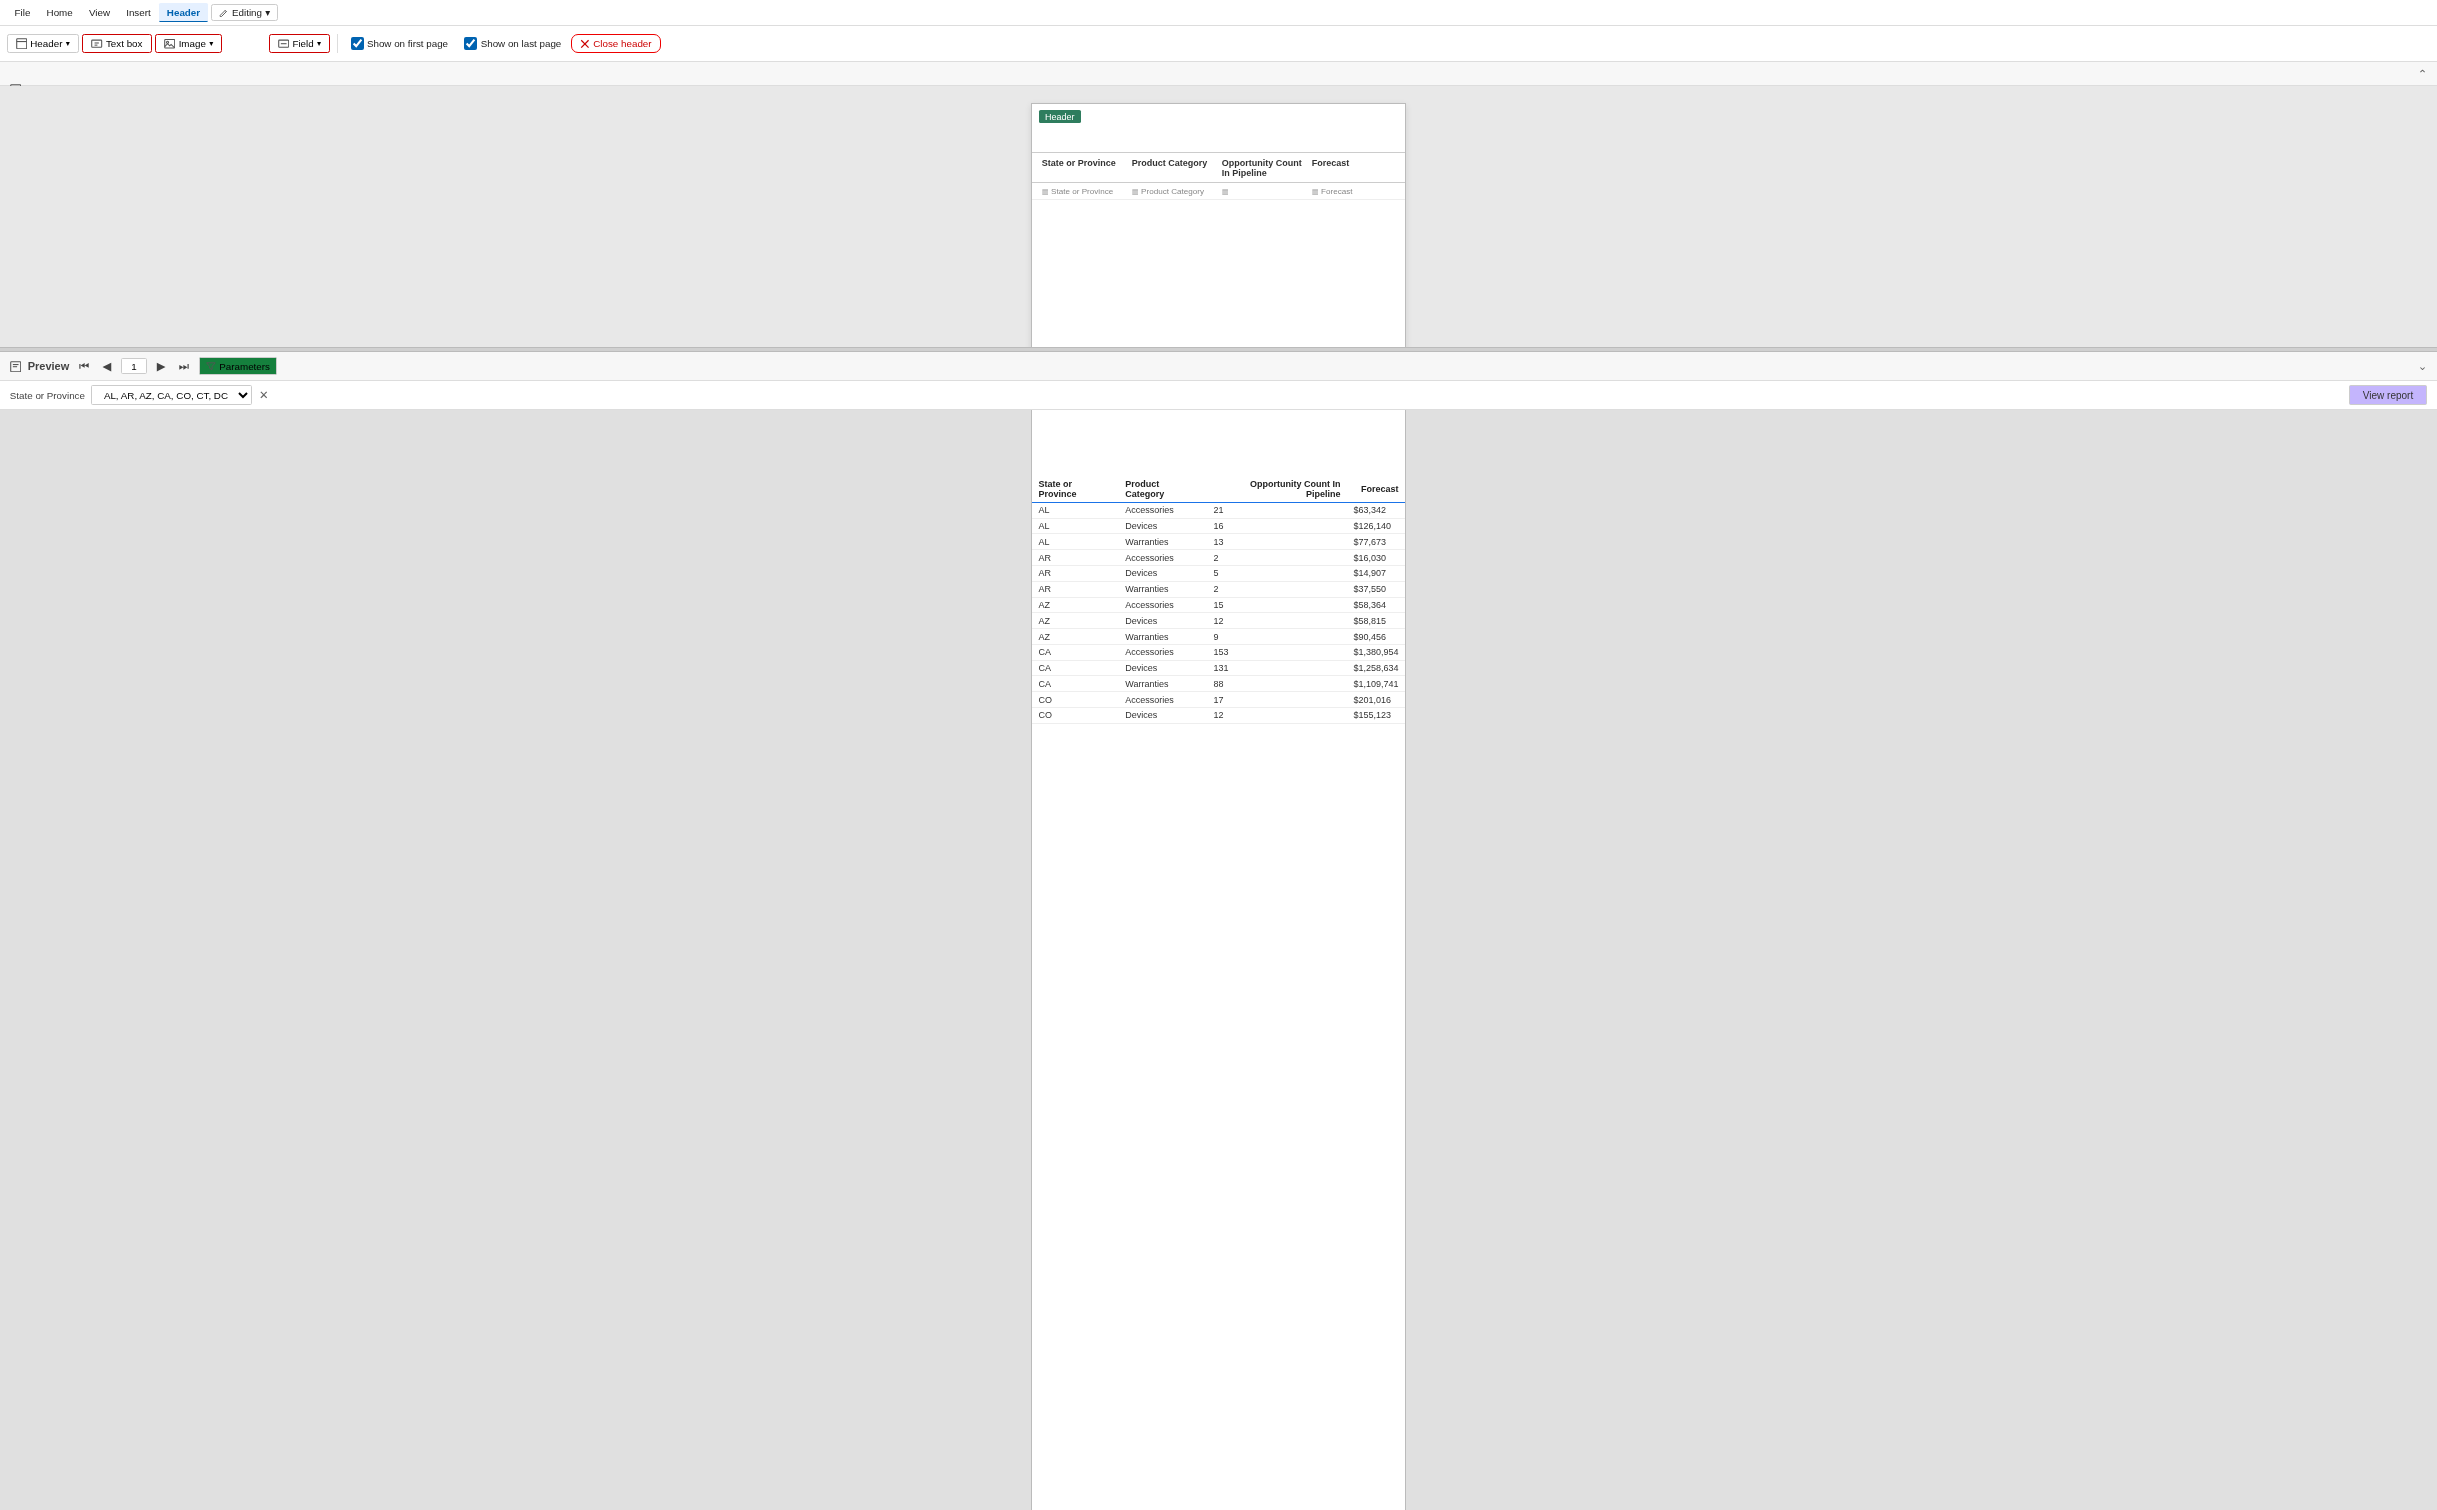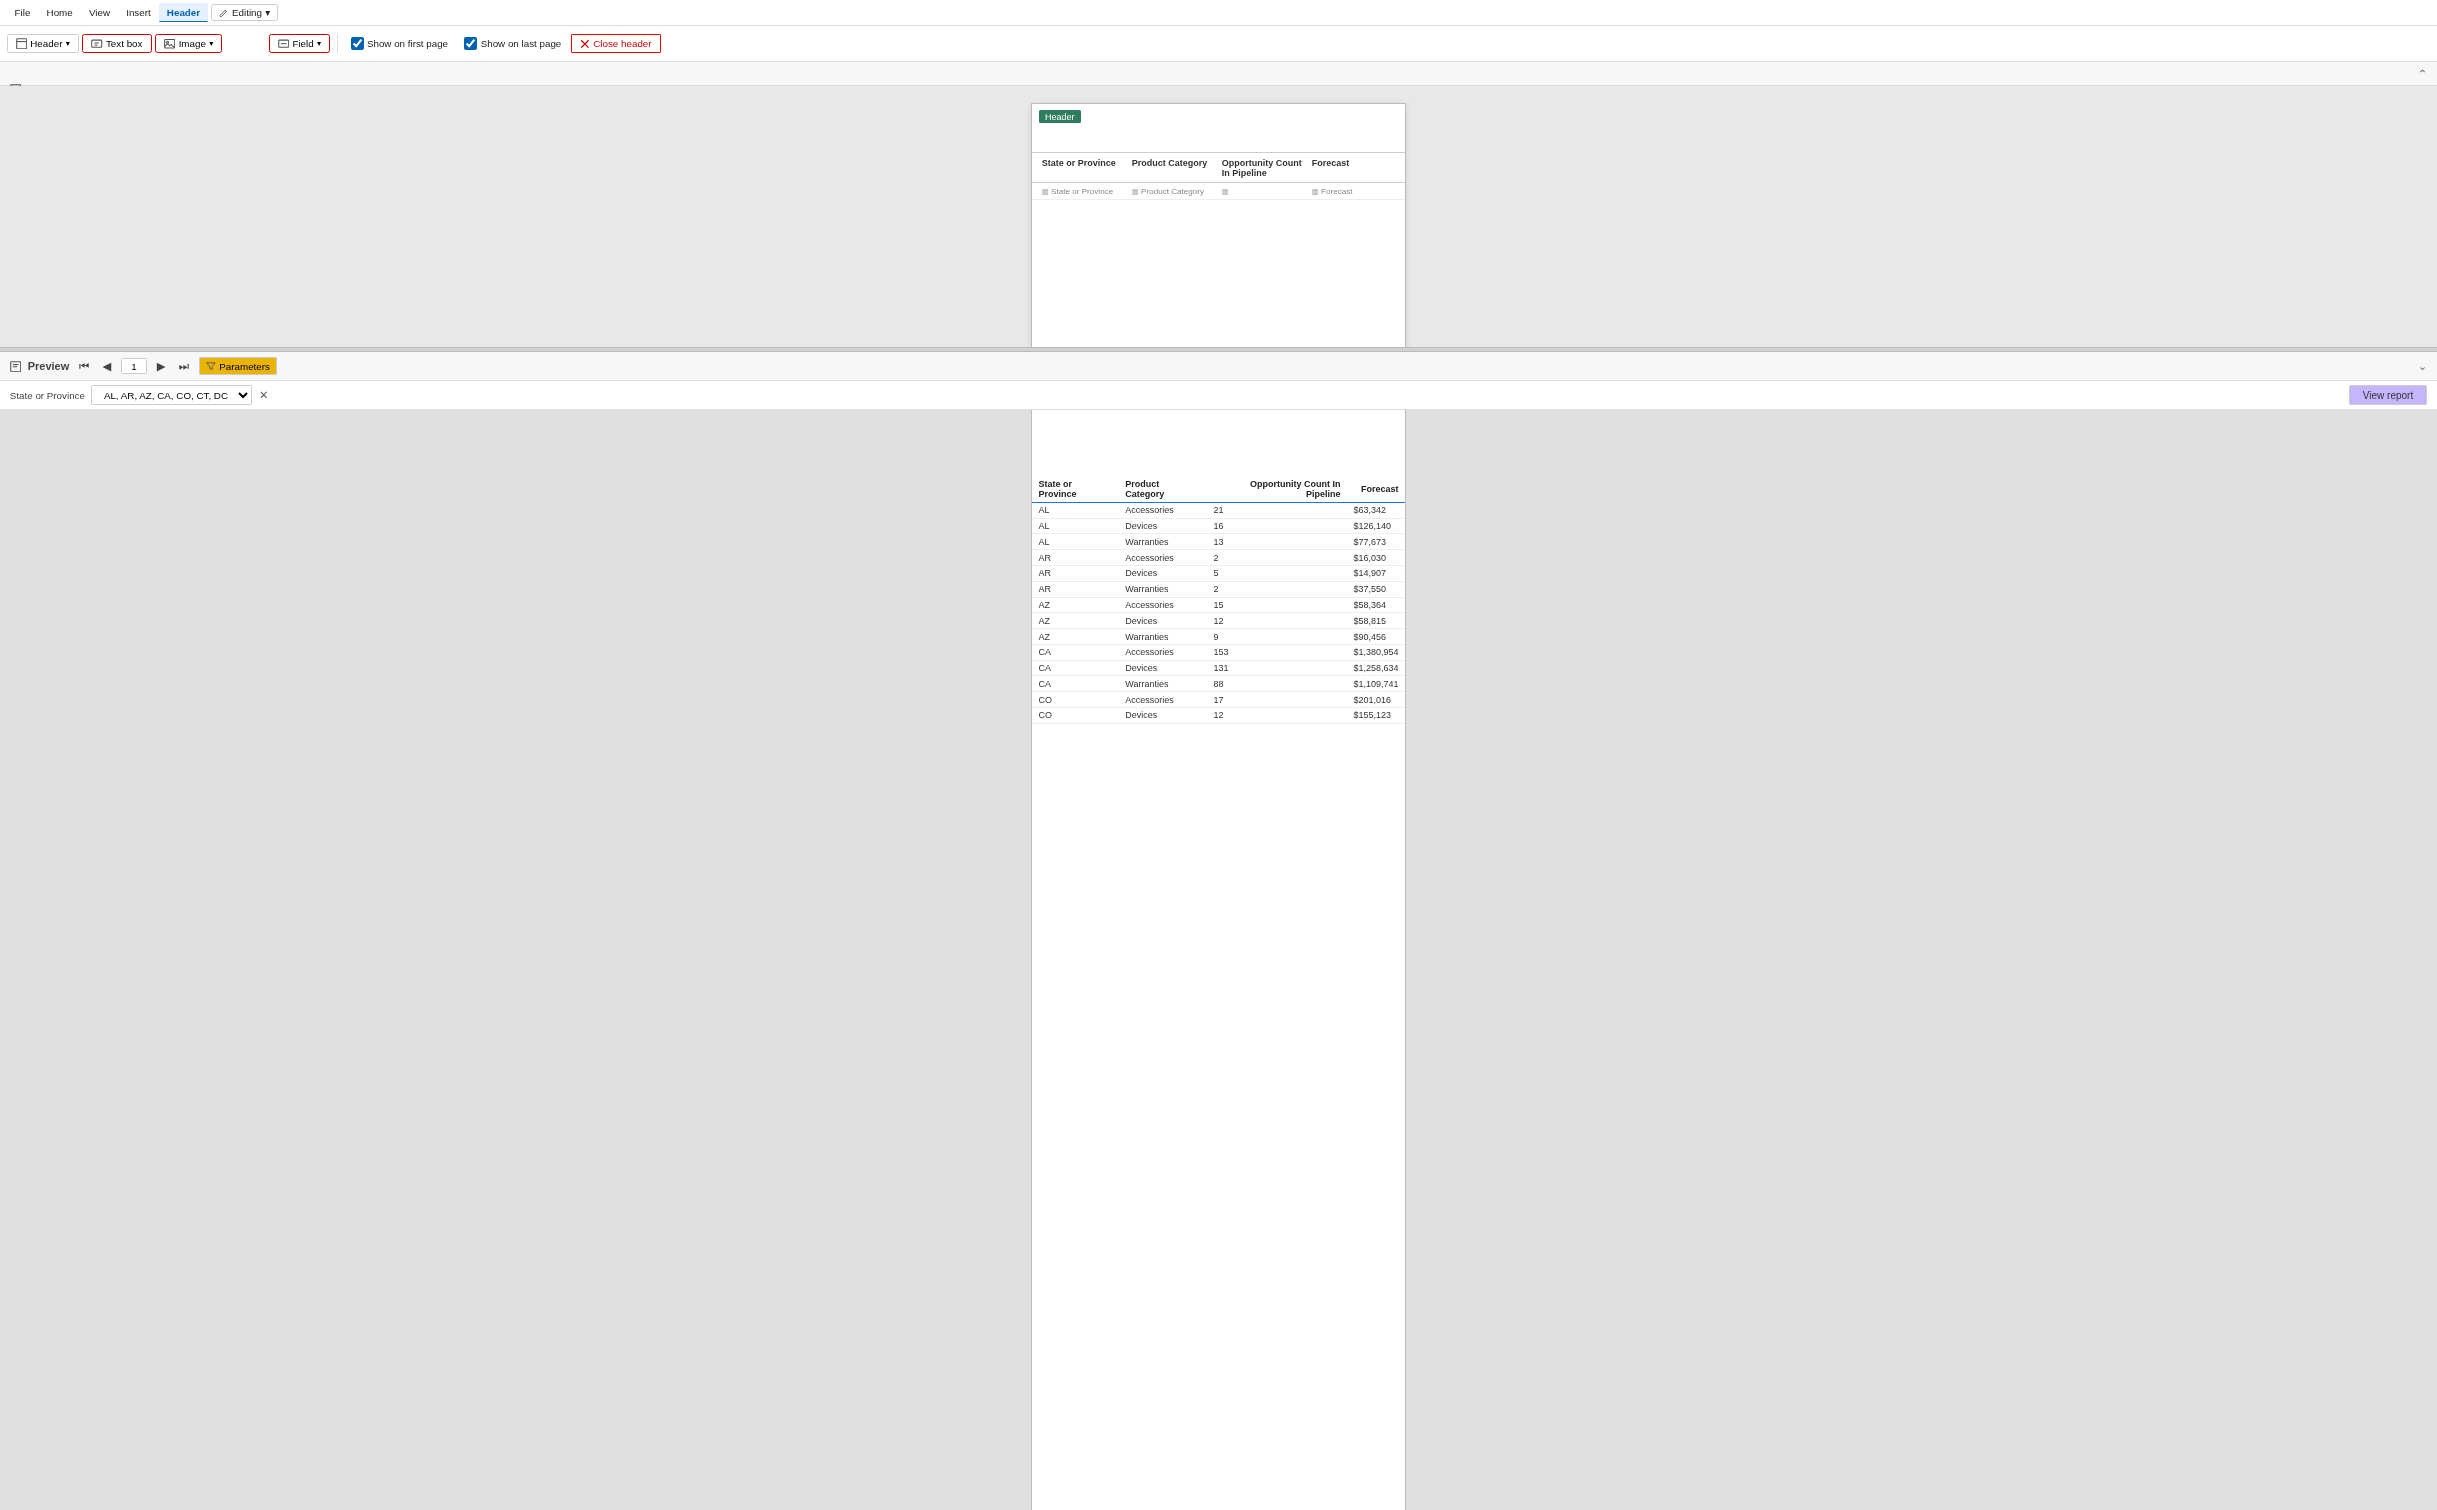"Close header" .close-header-btn { border-radius: 1px -> 7px }
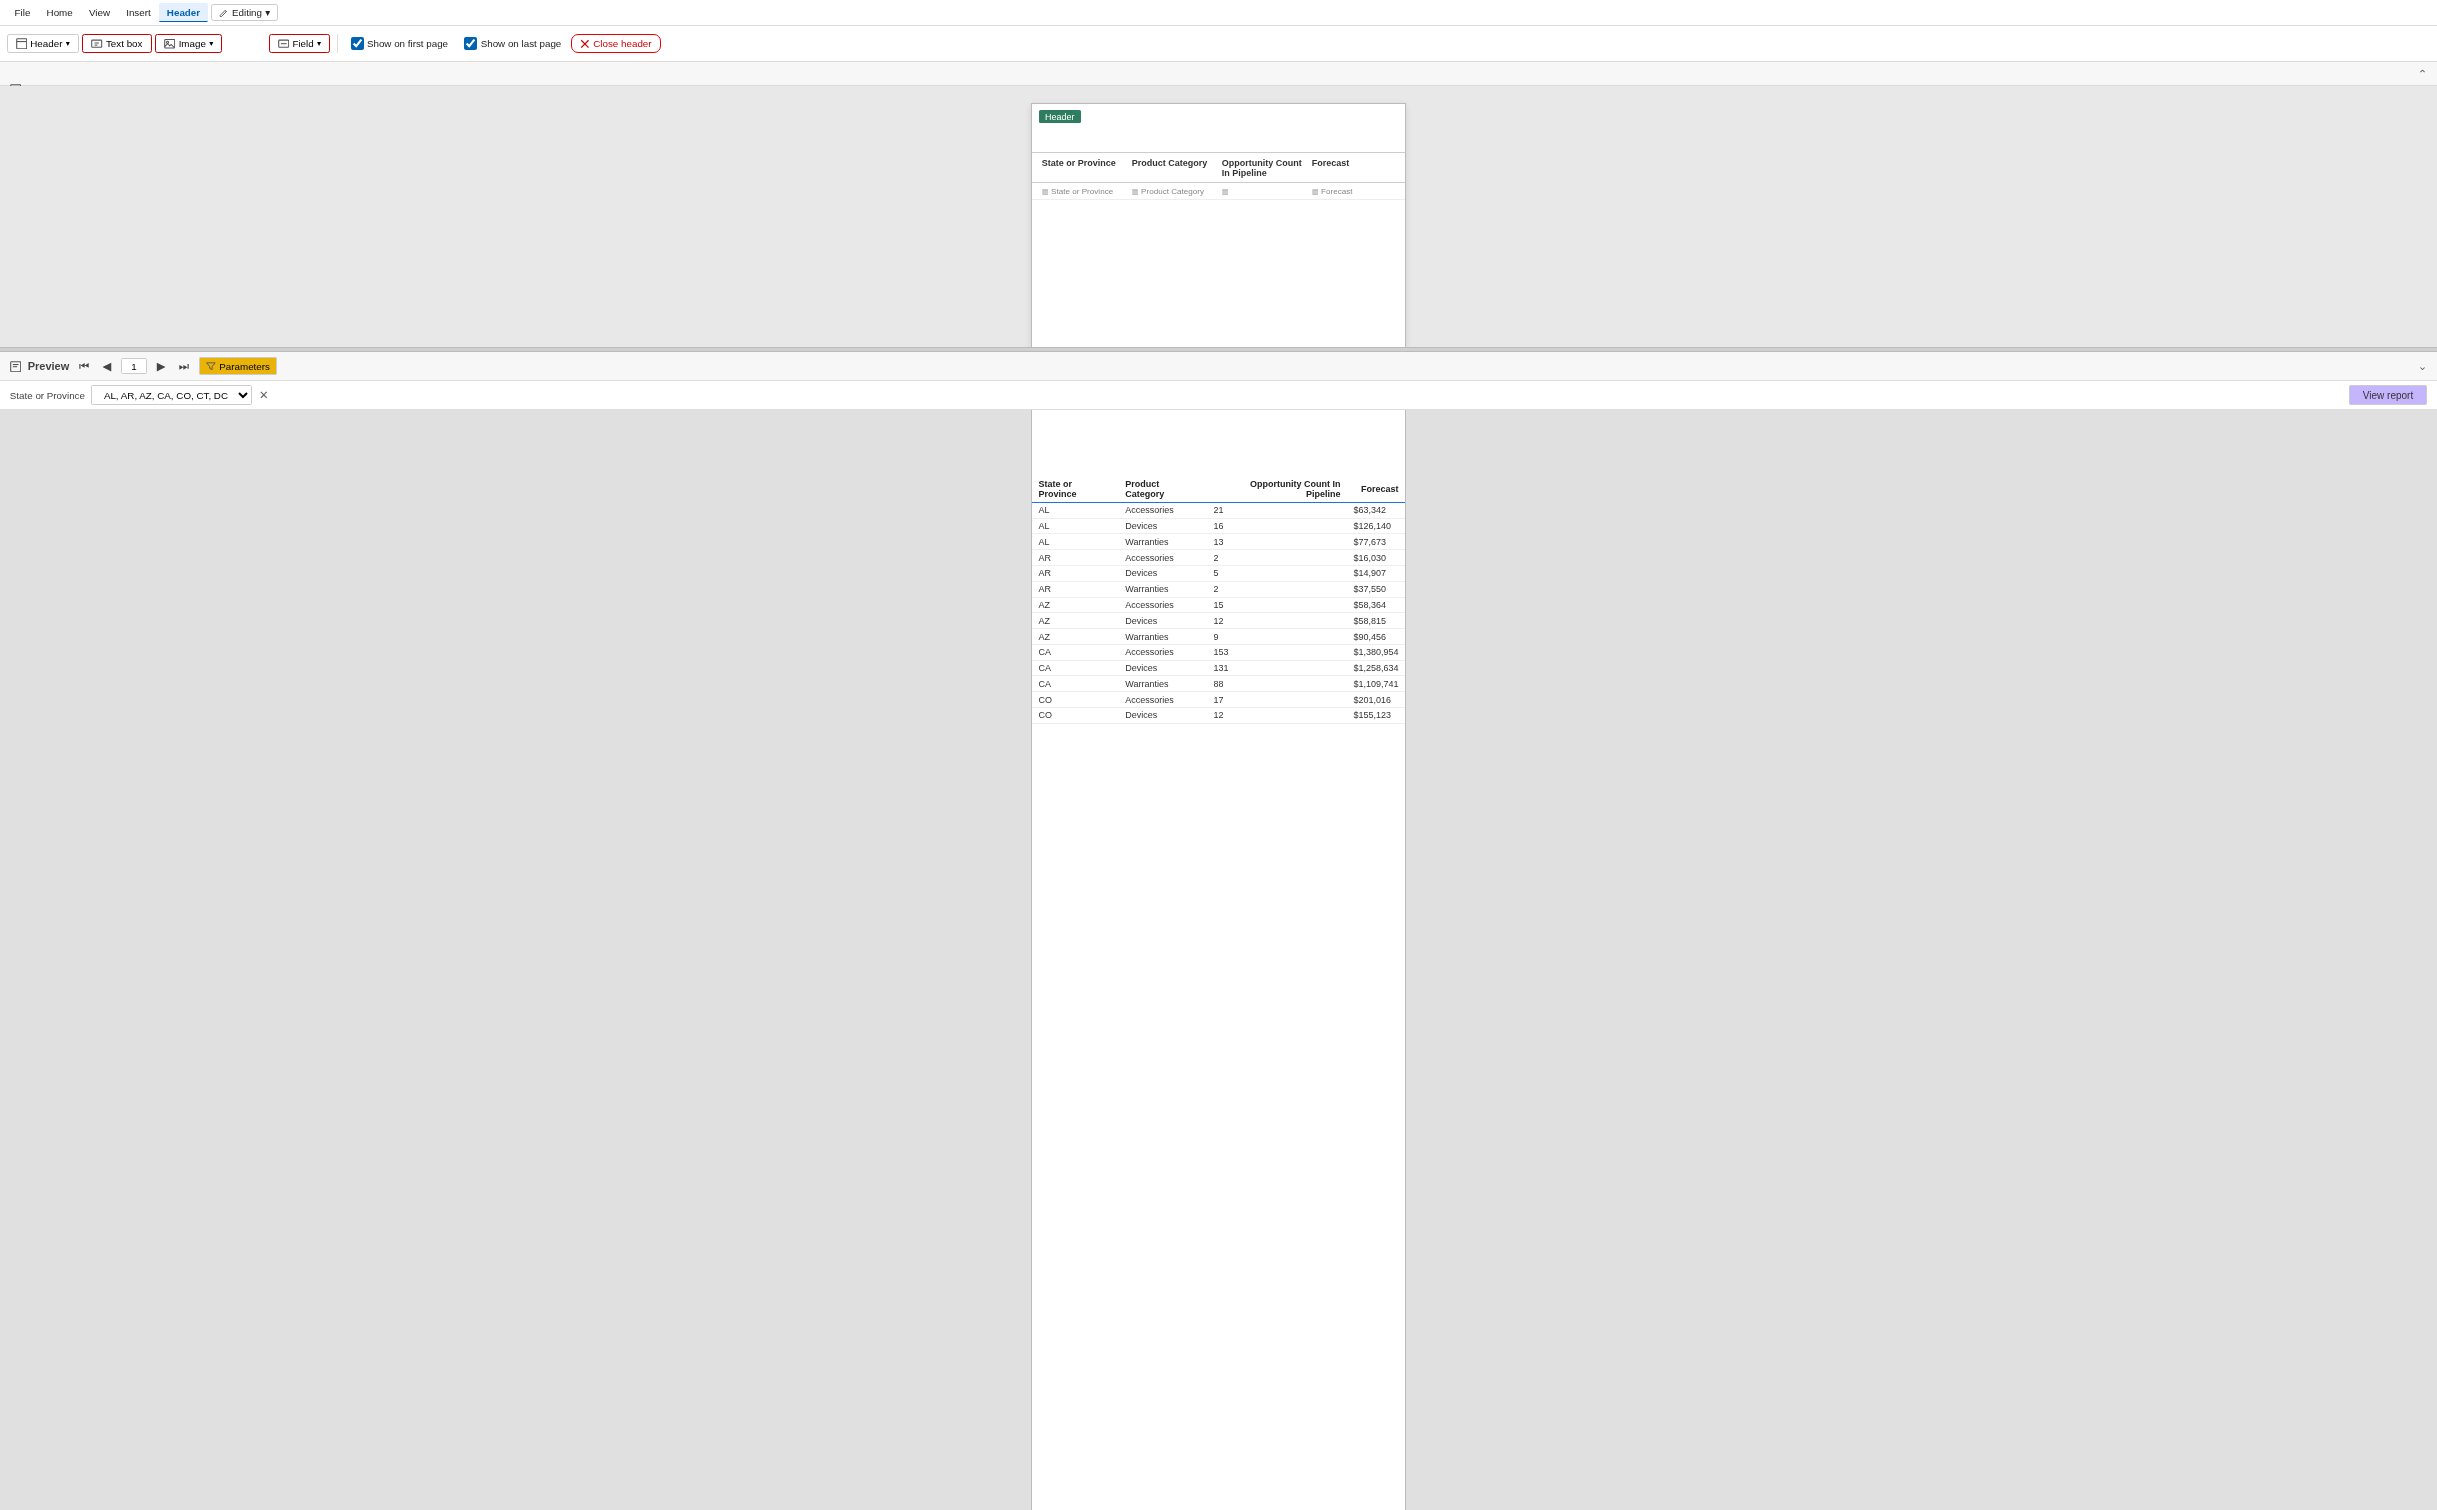"Parameters" .params-btn { background: #eab308 -> #15803d }
